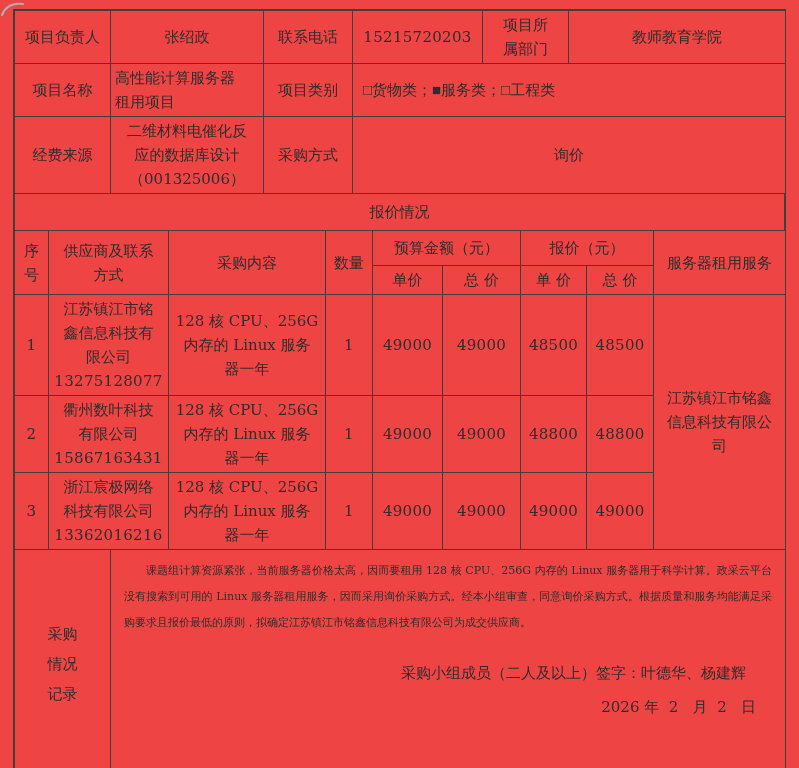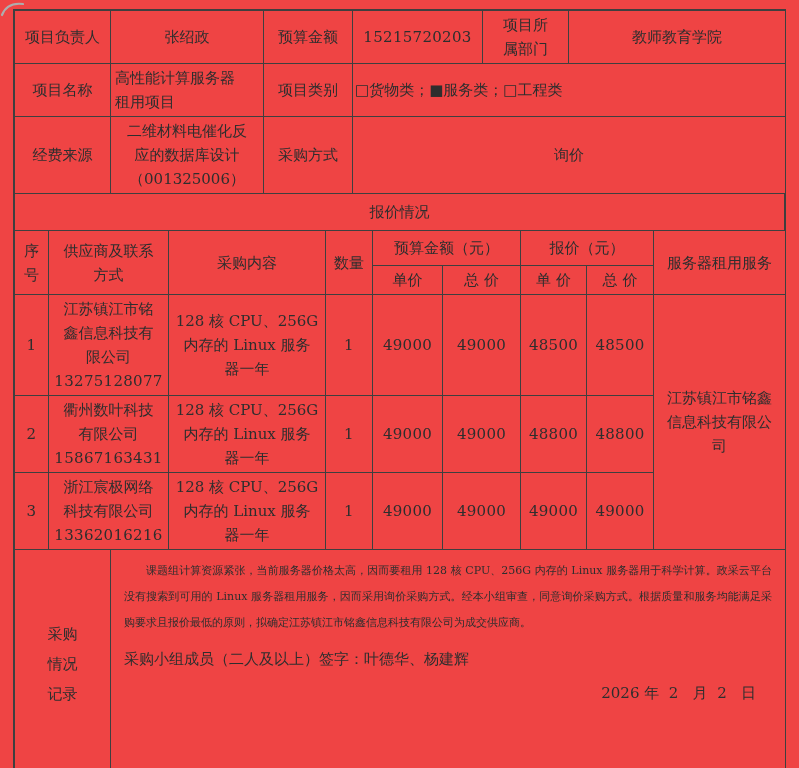"预算金额" td { text: 预算金额 -> 联系电话 }
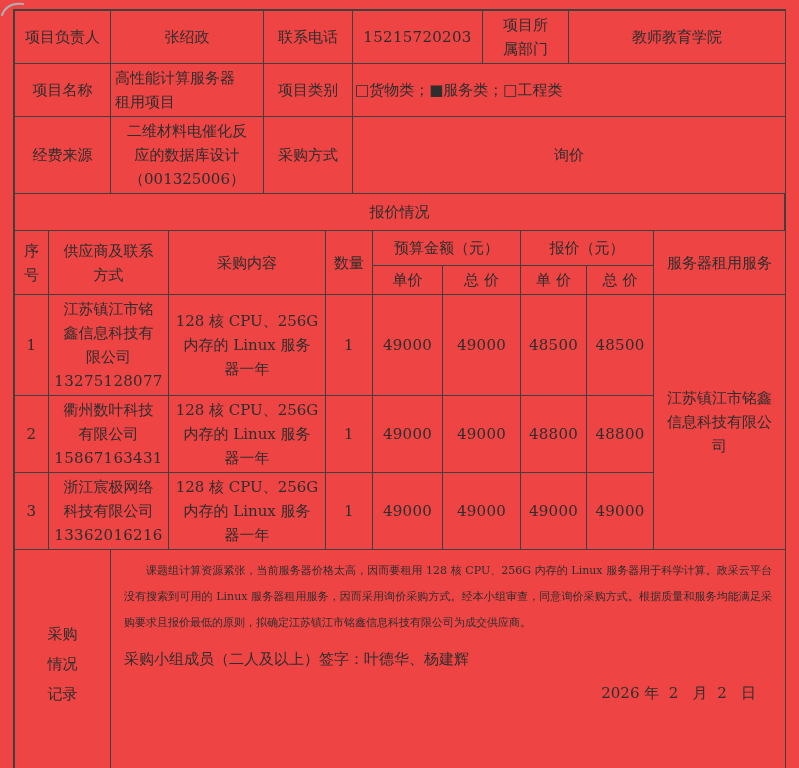"□货物类；■服务类；□工程类" .pad10 { font-family: none -> Liberation Serif, serif; padding-left: 2px -> 10px }
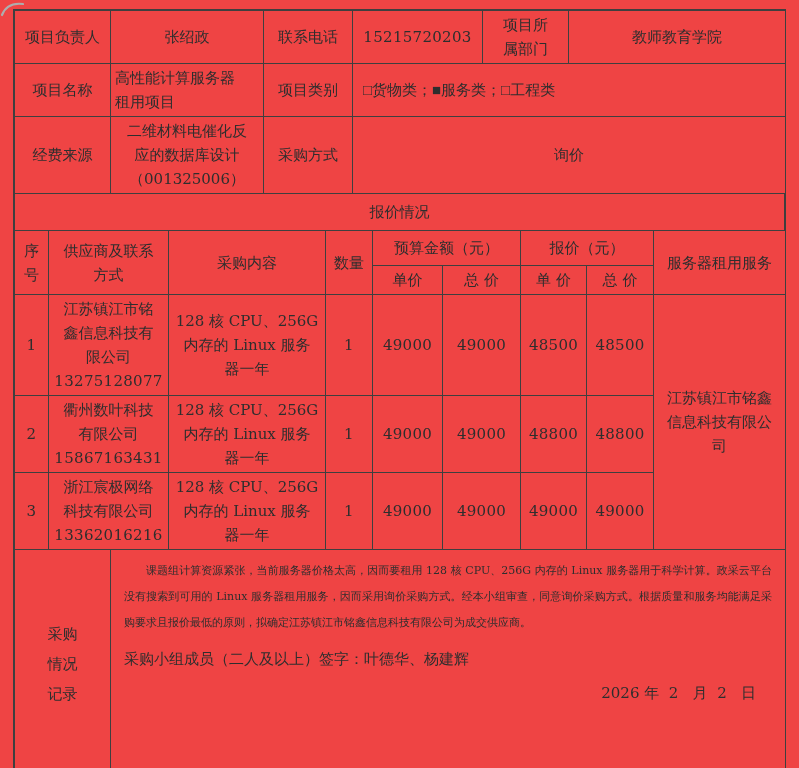"采购小组成员（二人及以上）签字：叶德华、杨建辉" .sig-line { margin-top: 6px -> 20px; text-align: left -> right }
